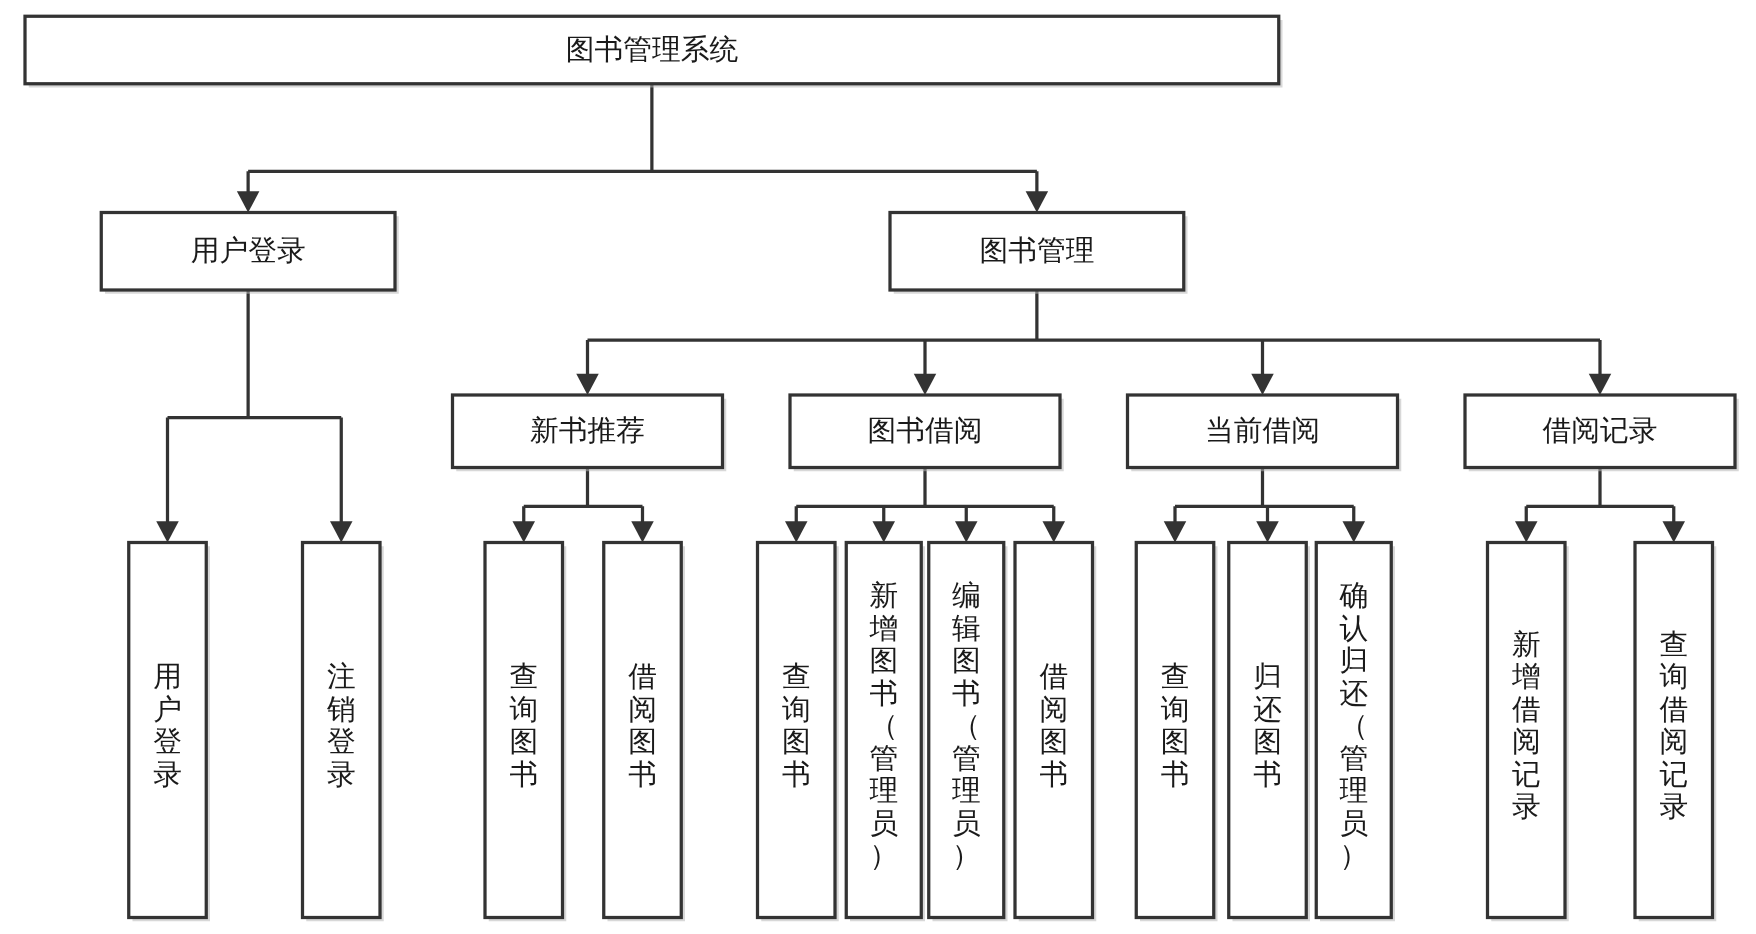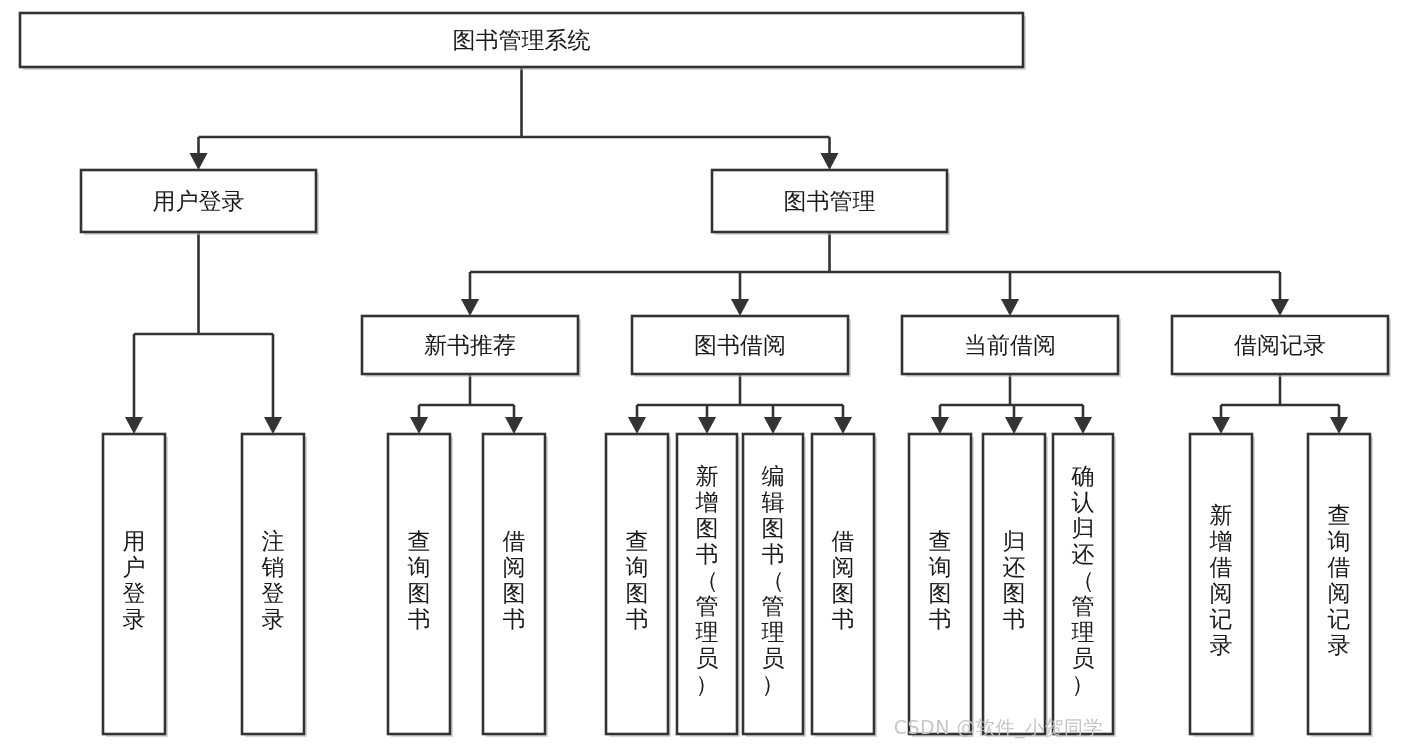"CSDN @软件_小贺同学" div.watermark { html: <div>CSDN @软件_小贺同学</div> -> none }
